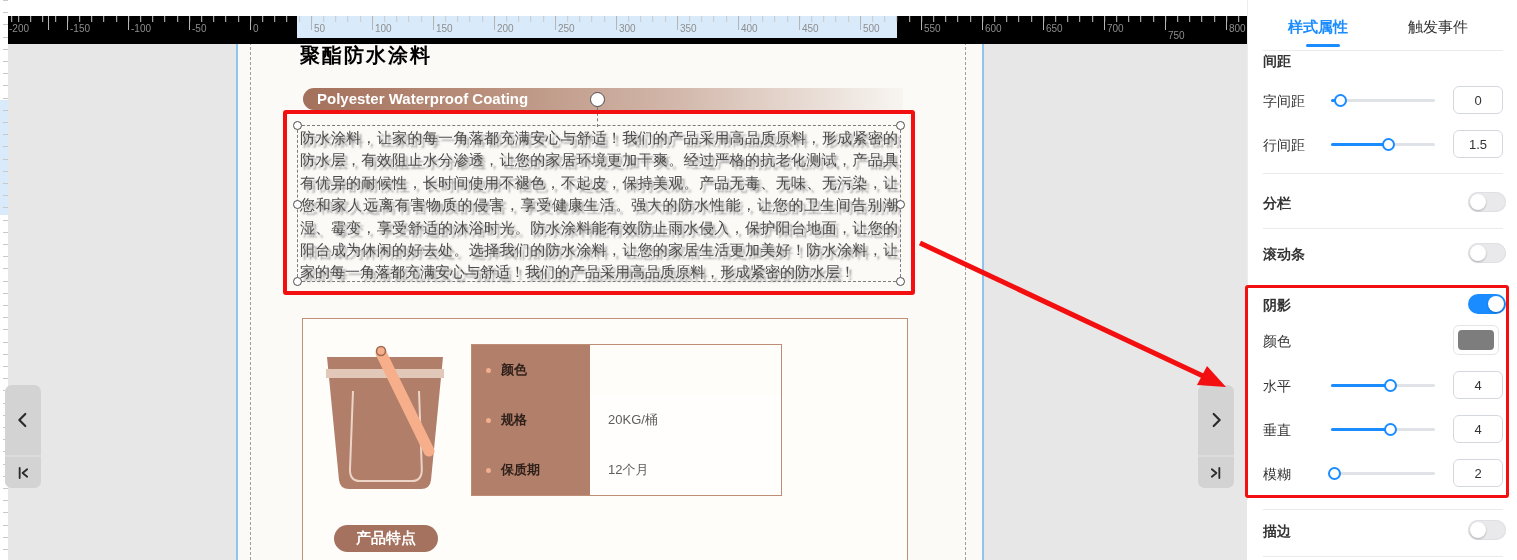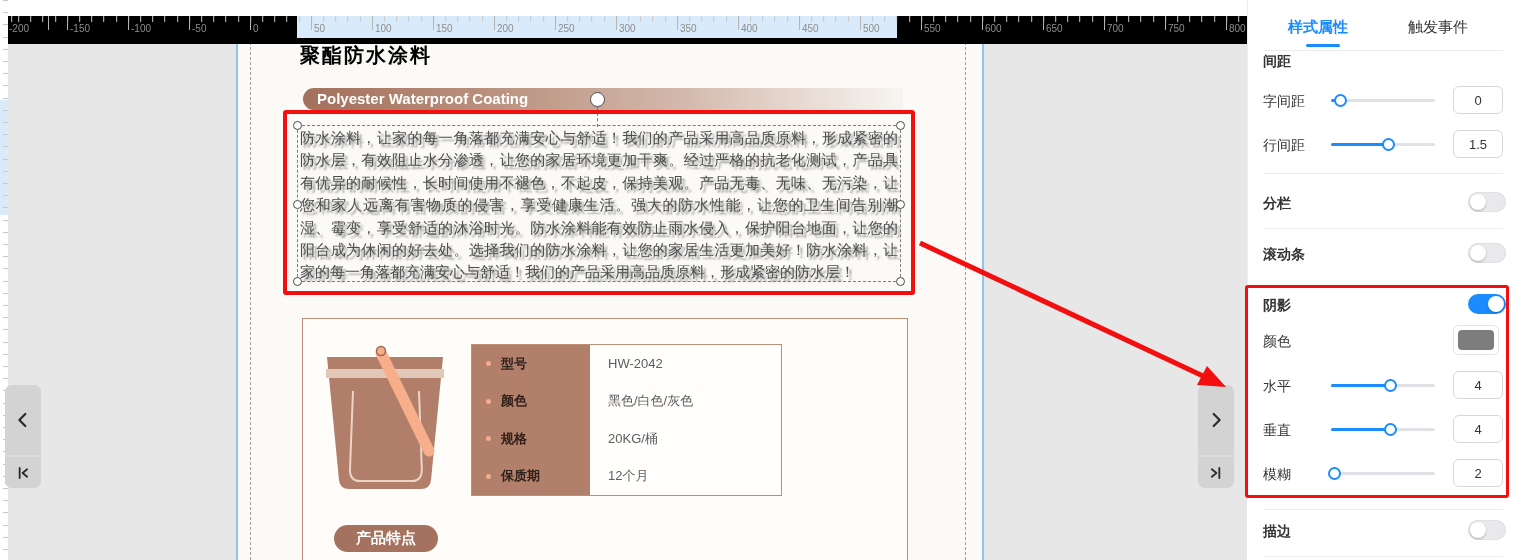"750" span.lbl { margin-top: none -> 7px }
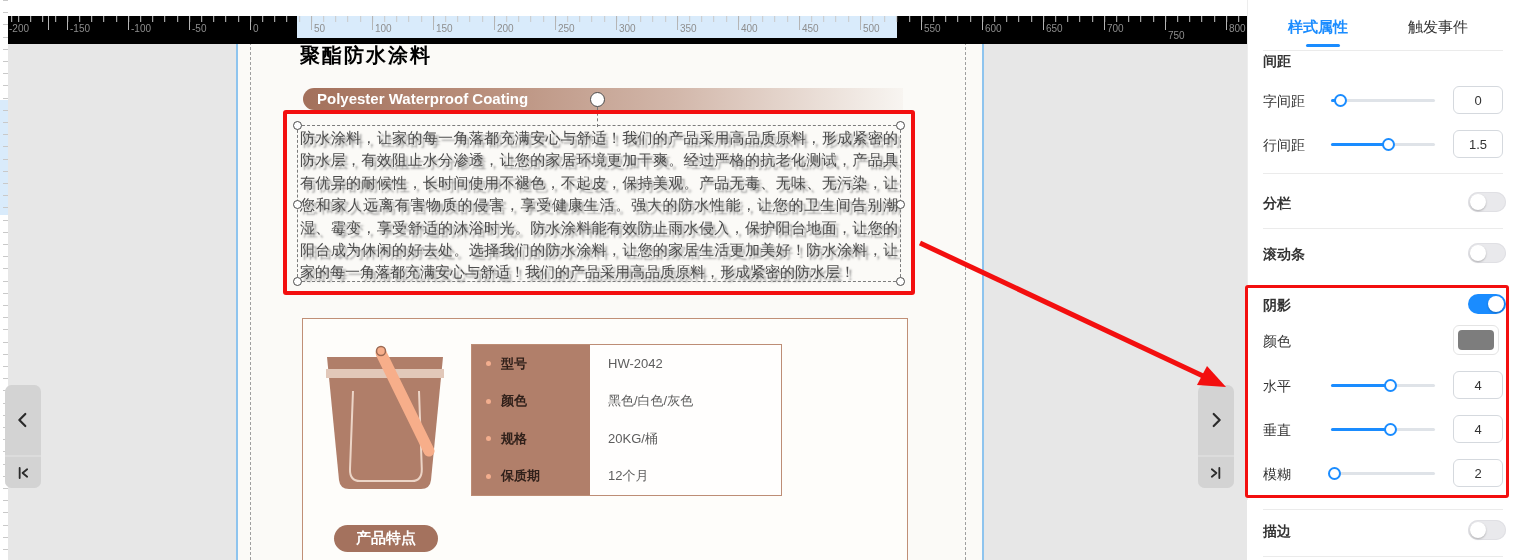"型号" div.spec-row { html: <div> <div> <span></span> <span>型号</span> </div> <div>HW-2042</div> </div> -> none }
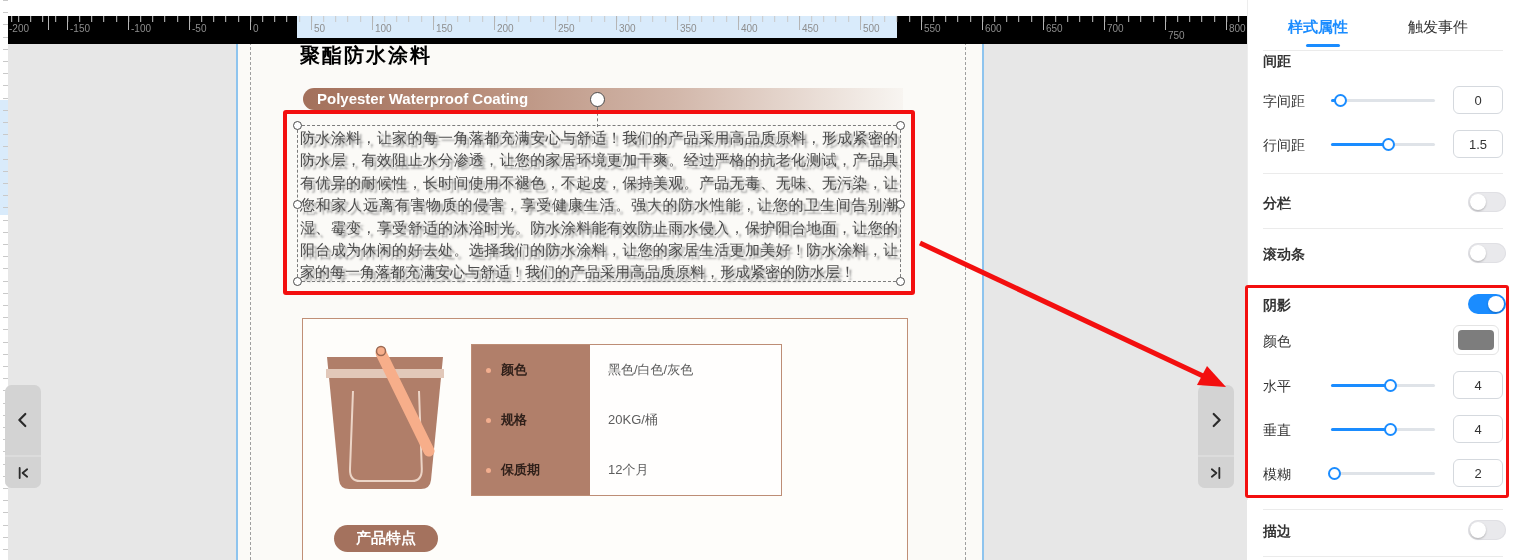"黑色/白色/灰色" div.spec-value { html: <div>黑色/白色/灰色</div> -> none }
